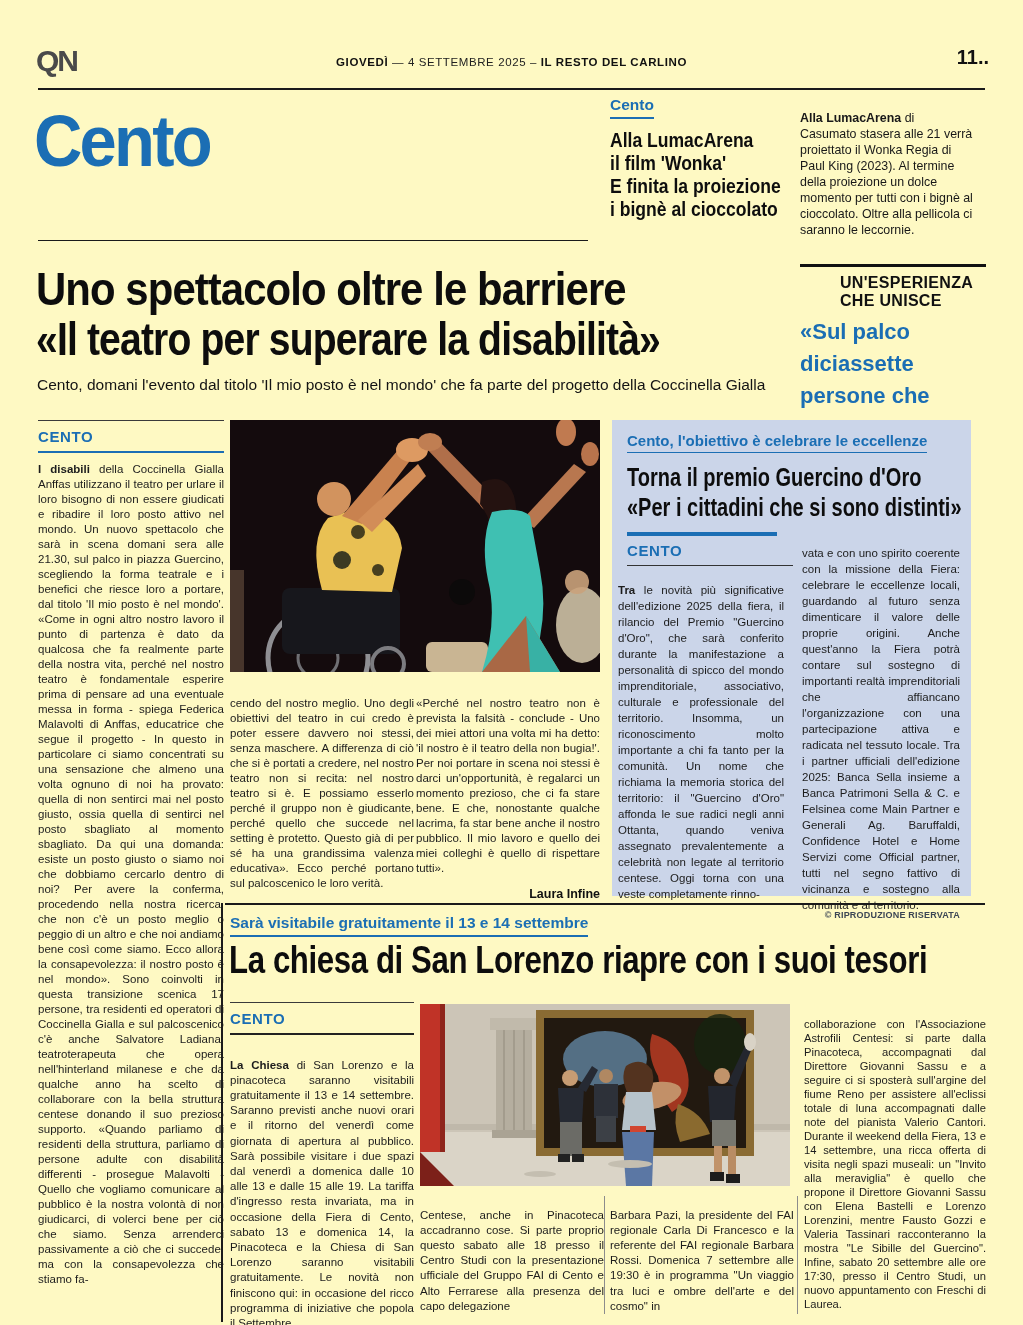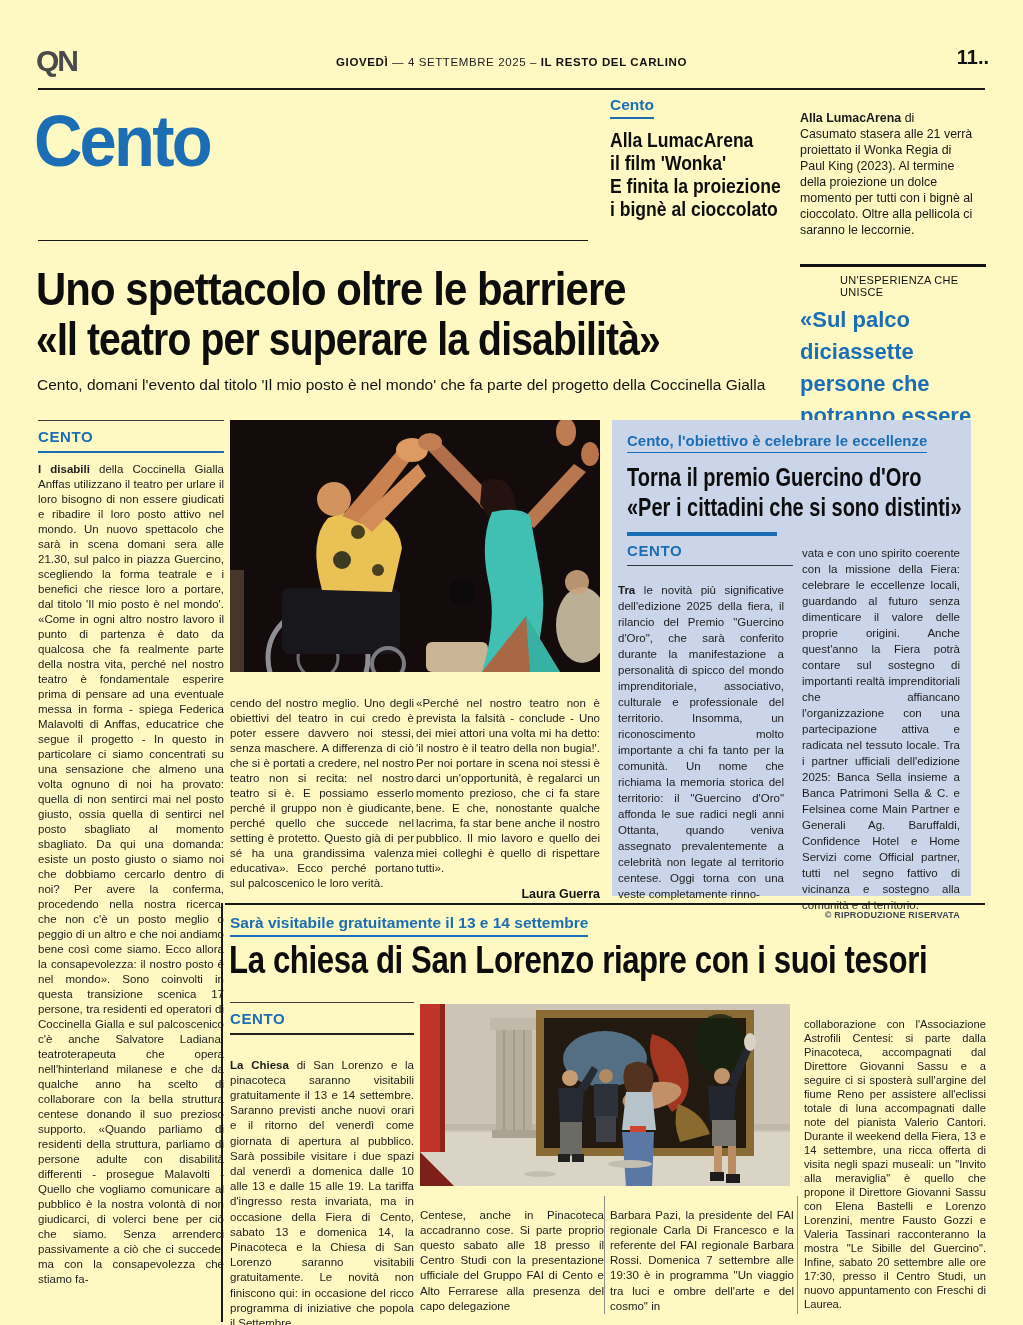"UN'ESPERIENZA CHE UNISCE" #pq-label { font-size: 11px -> 16px; font-weight: 400 -> 700 }
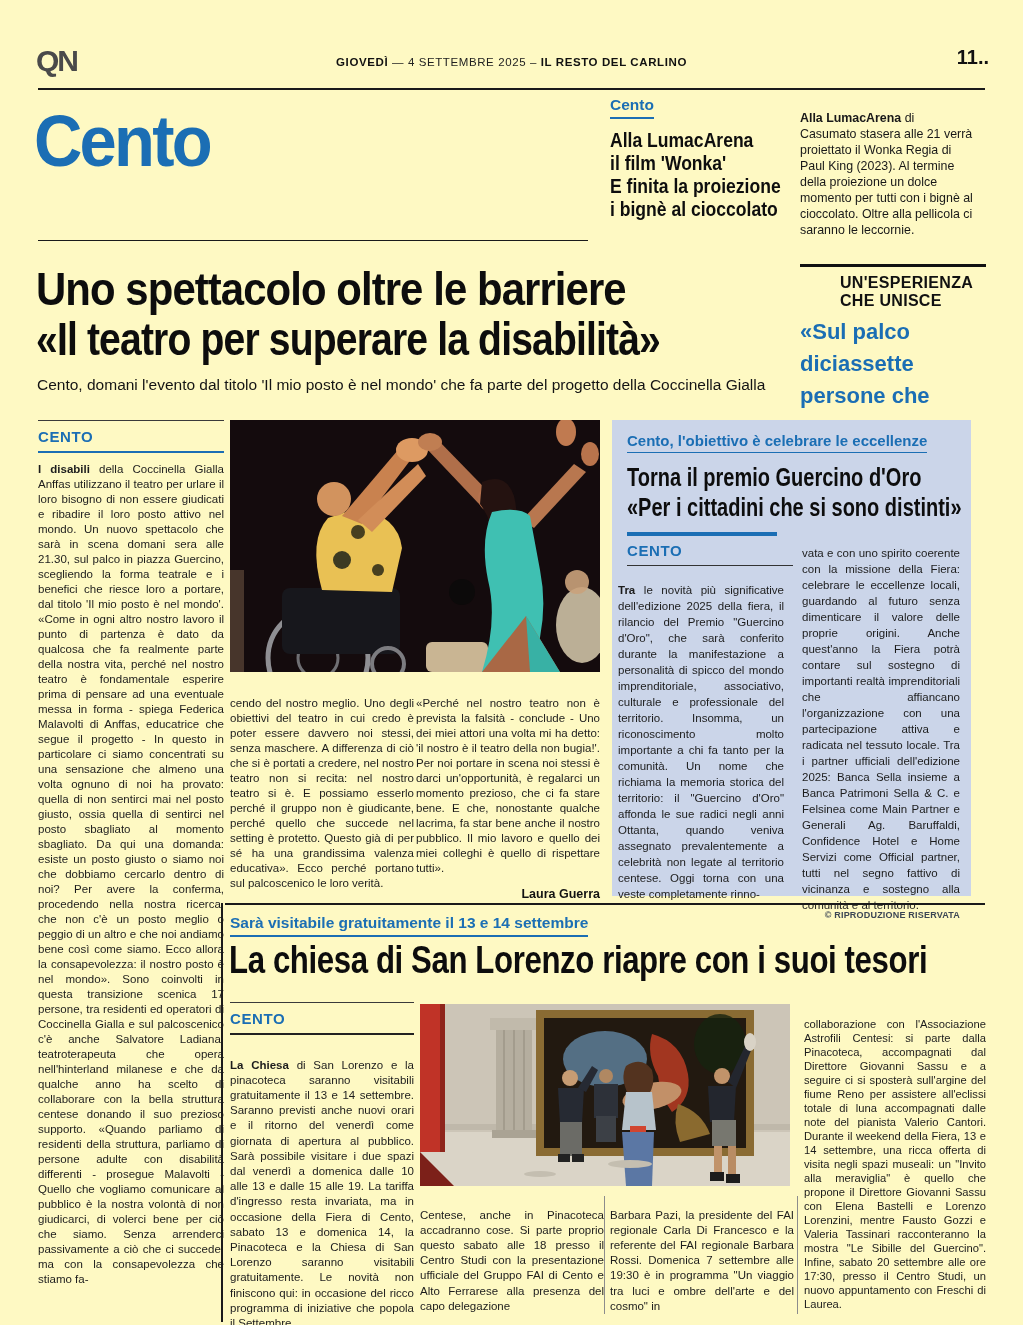"Laura Guerra" div.byline { text: Guerra -> Infine }
